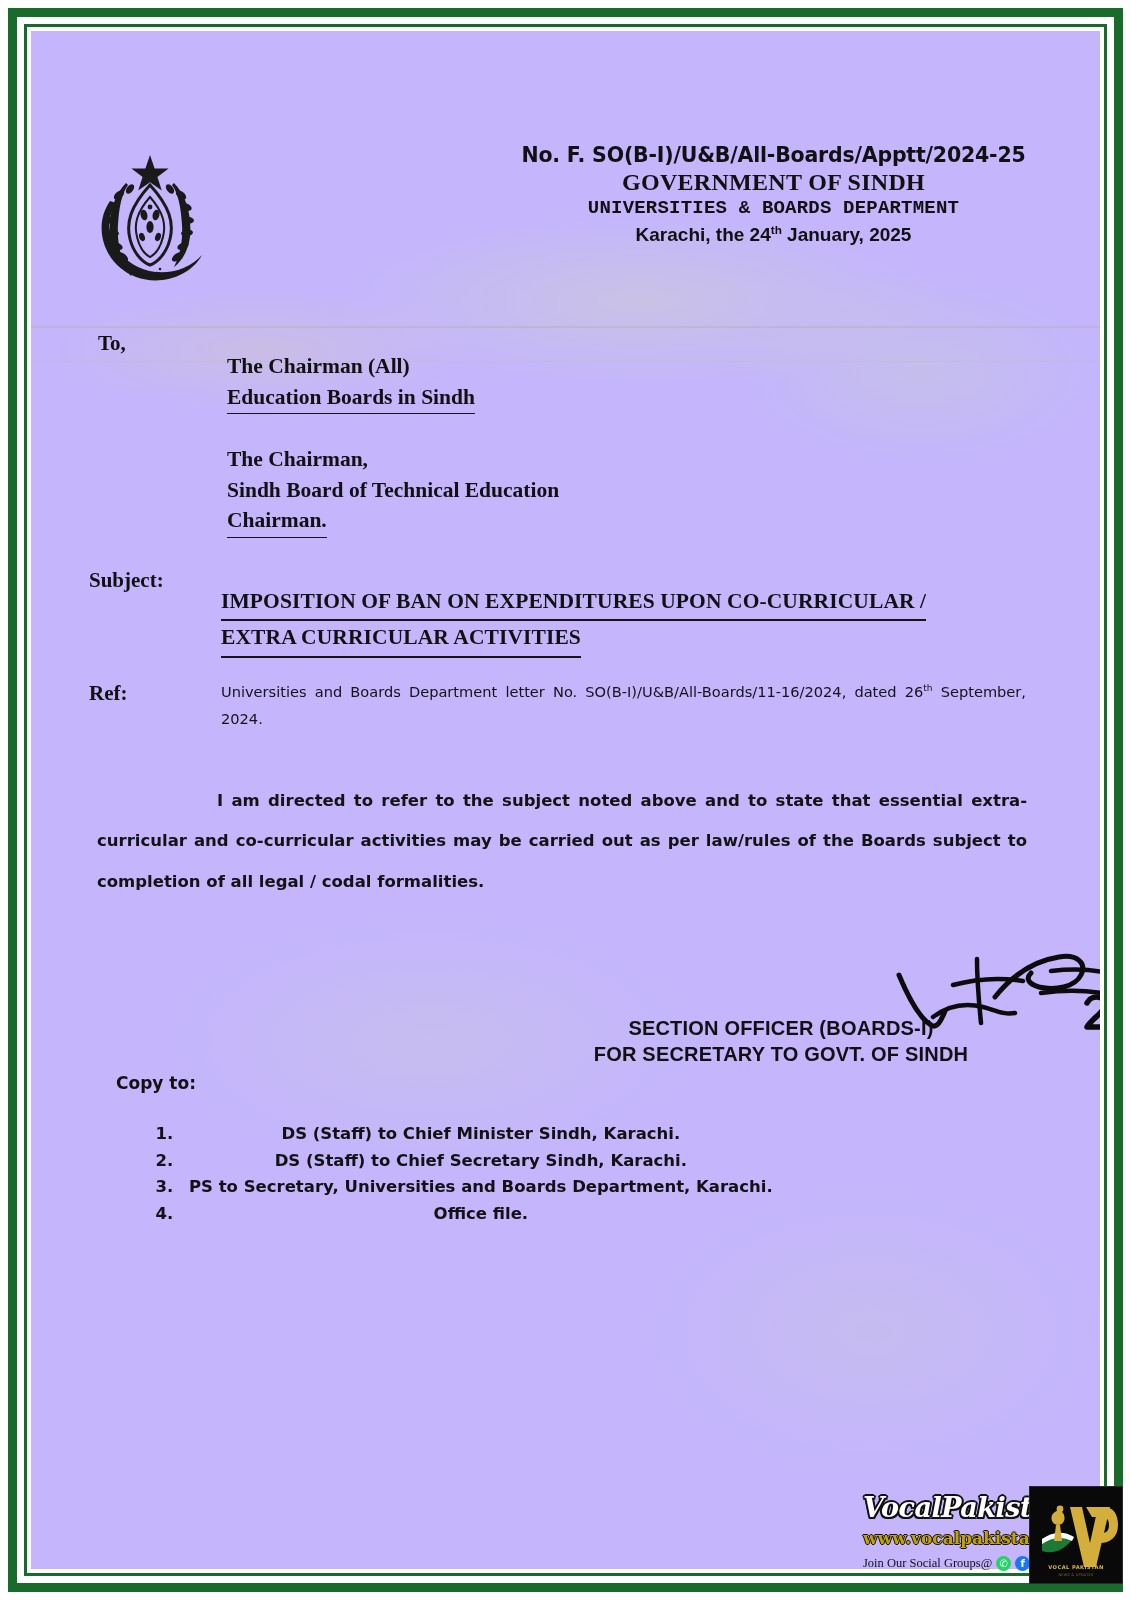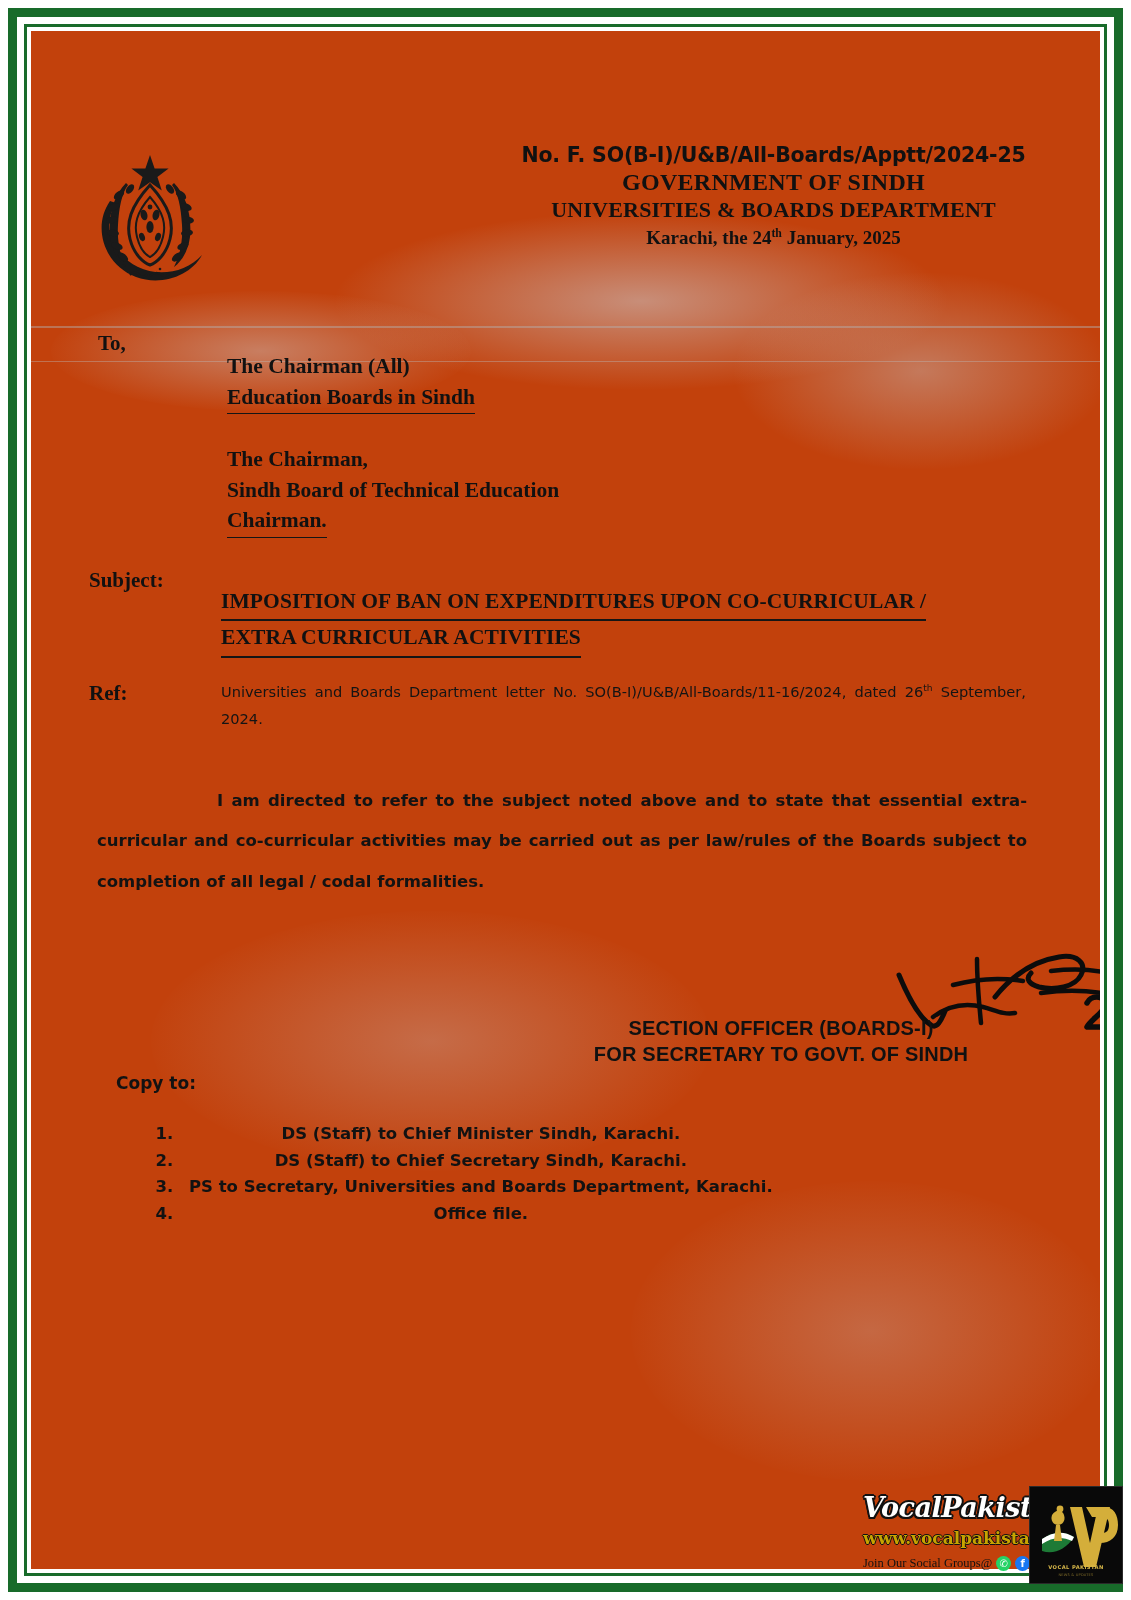"No. F." .paper { background: #c2410c -> #c4b5fd }
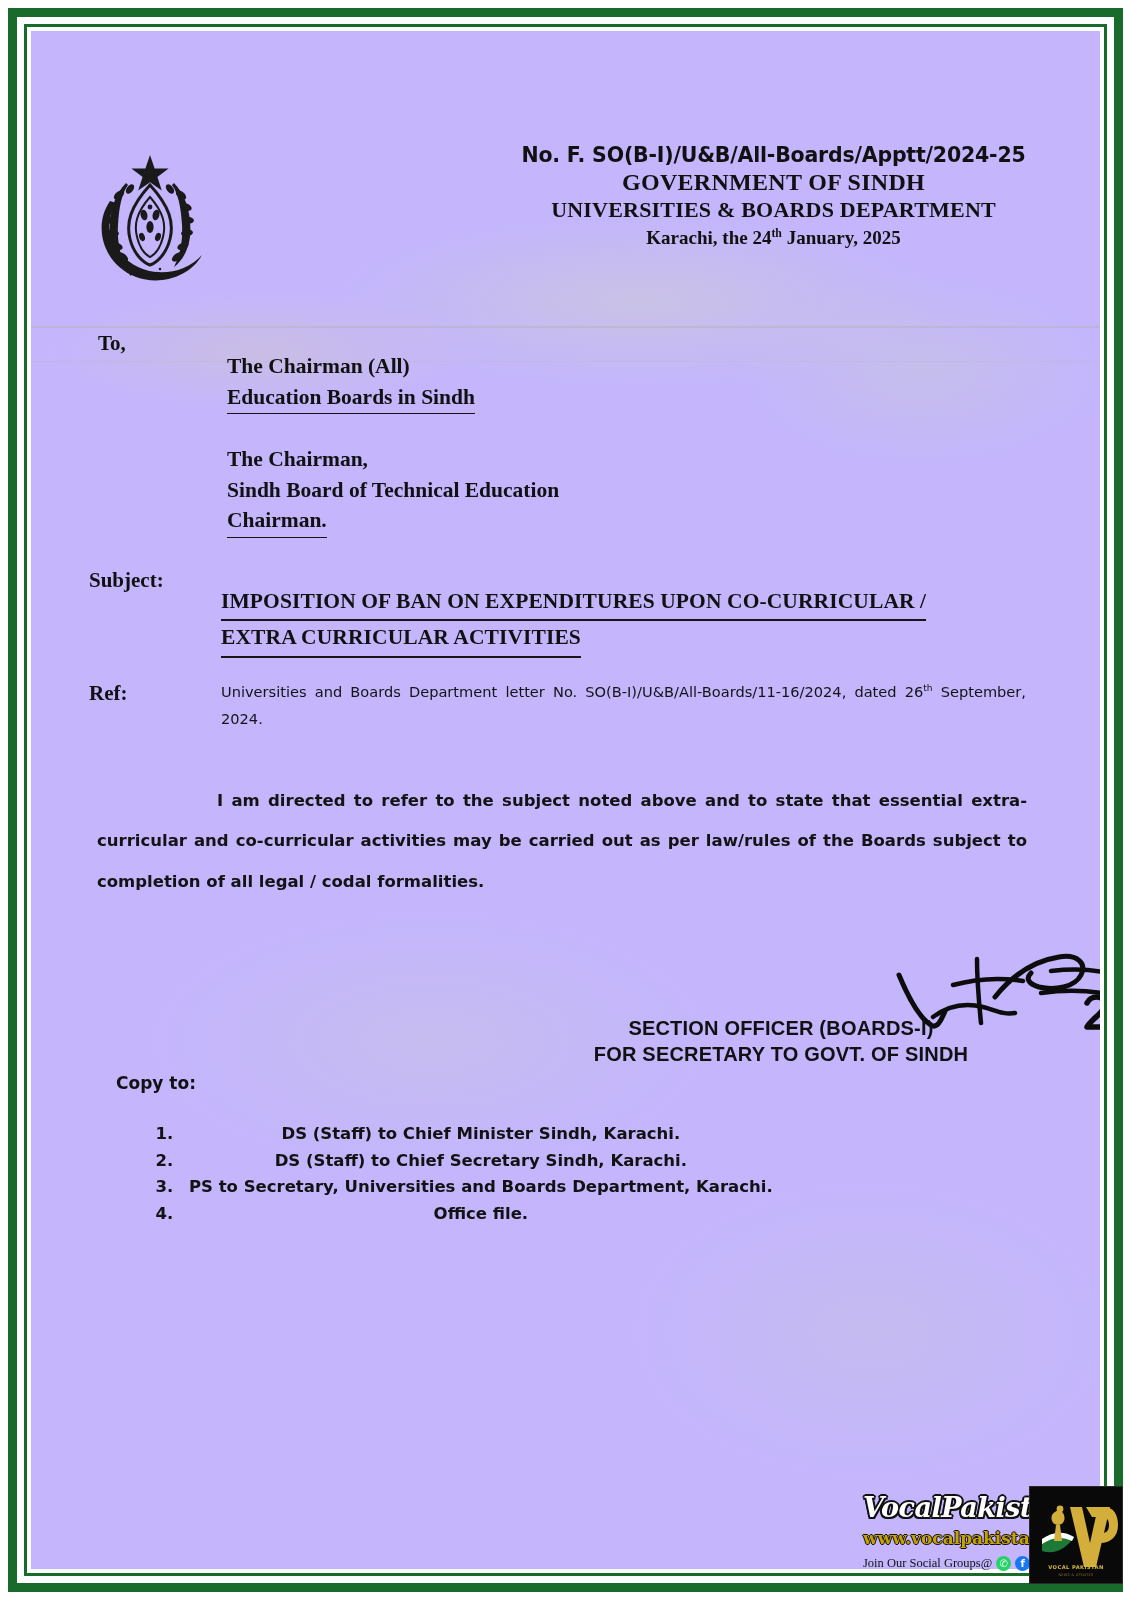"UNIVERSITIES & BOARDS DEPARTMENT" .hdr-line3 { font-family: Liberation Serif, serif -> Liberation Mono, monospace; font-size: 22px -> 19px }
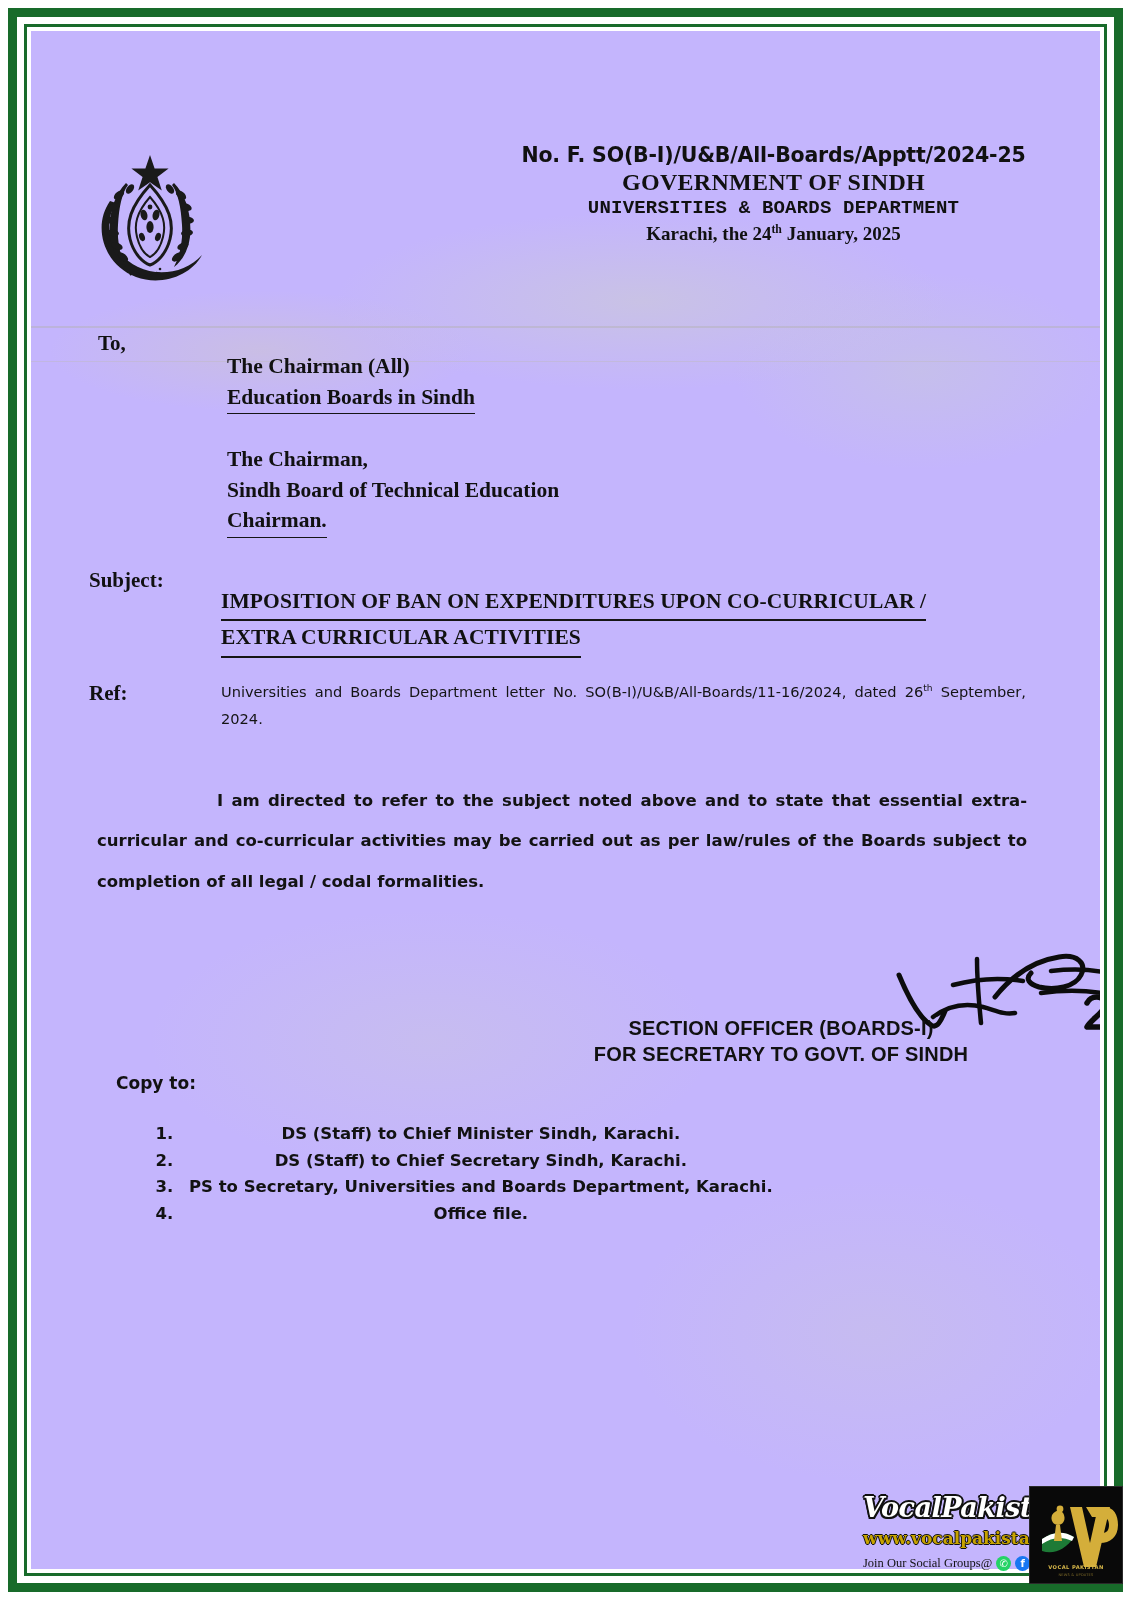"Karachi, the 24th January, 2025" .hdr-line4 { font-family: Liberation Serif, serif -> Liberation Sans, sans-serif }
